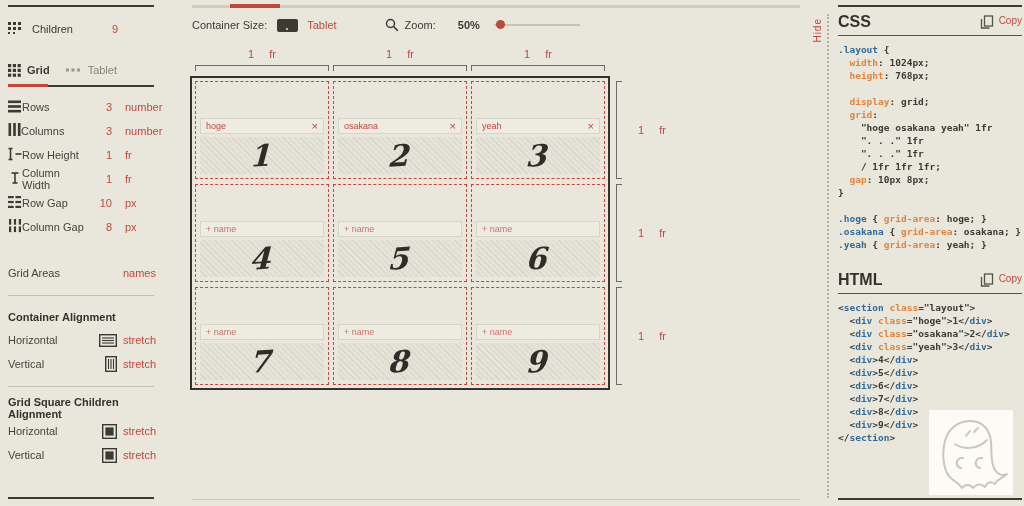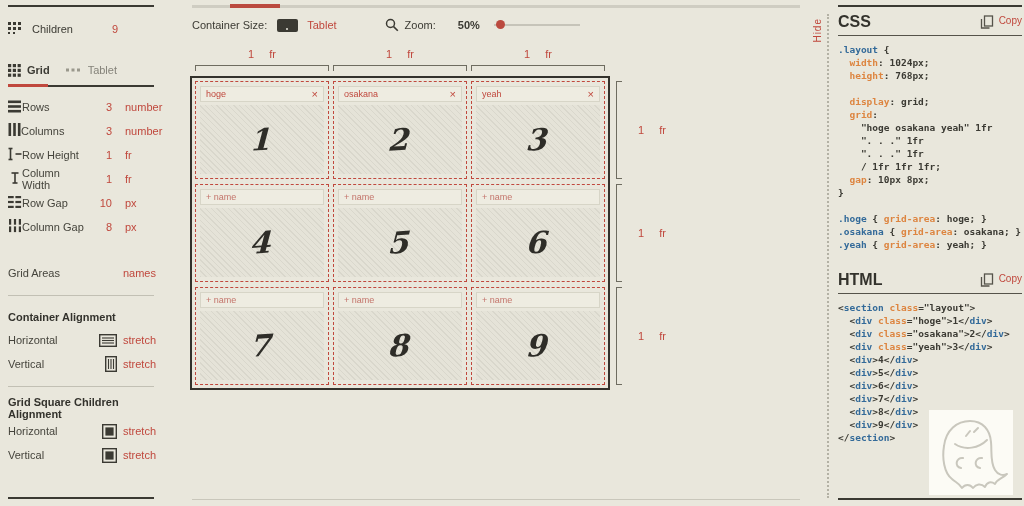"hoge" .cell-name { margin-top: none -> 32px }
